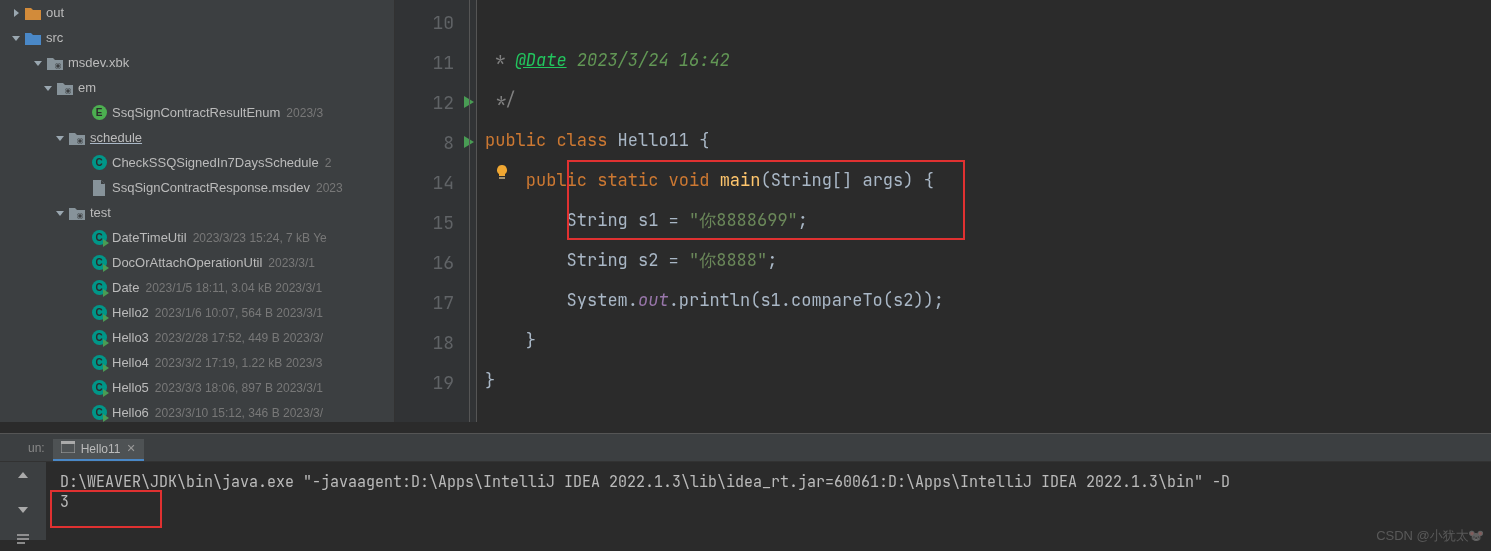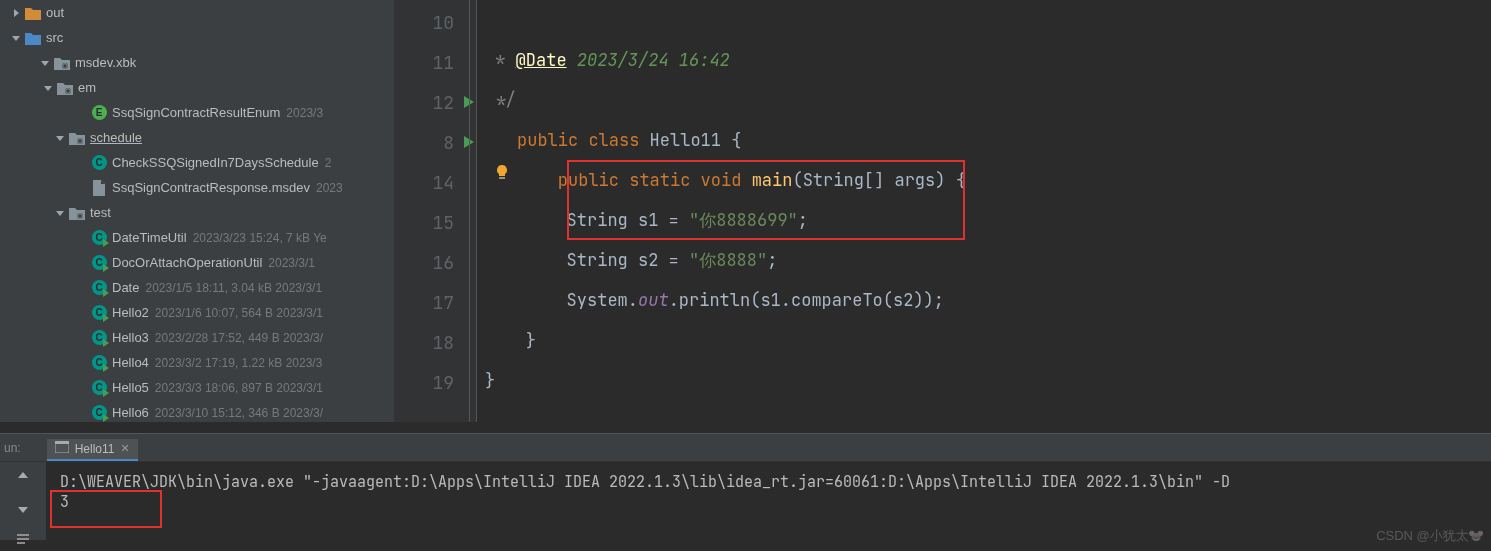"msdev.xbk" div.tree-row { margin-left: 7px -> none }
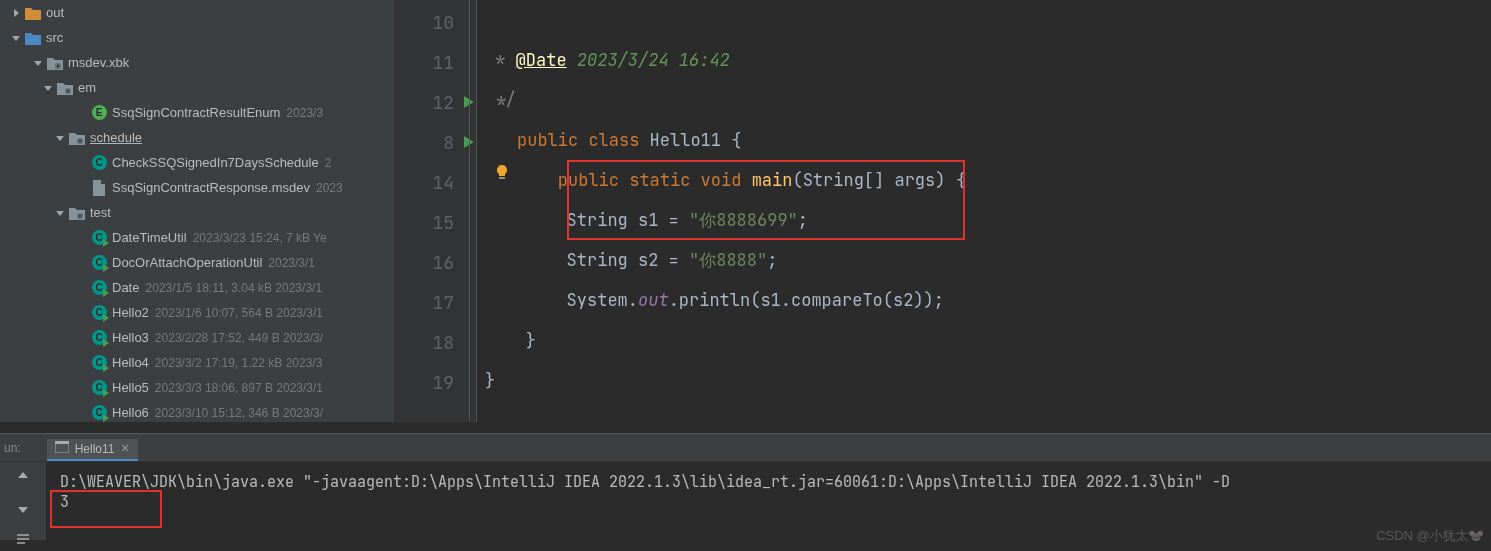"@Date" .c-doctag { color: #fef9c3 -> #22c55e; font-style: none -> italic }
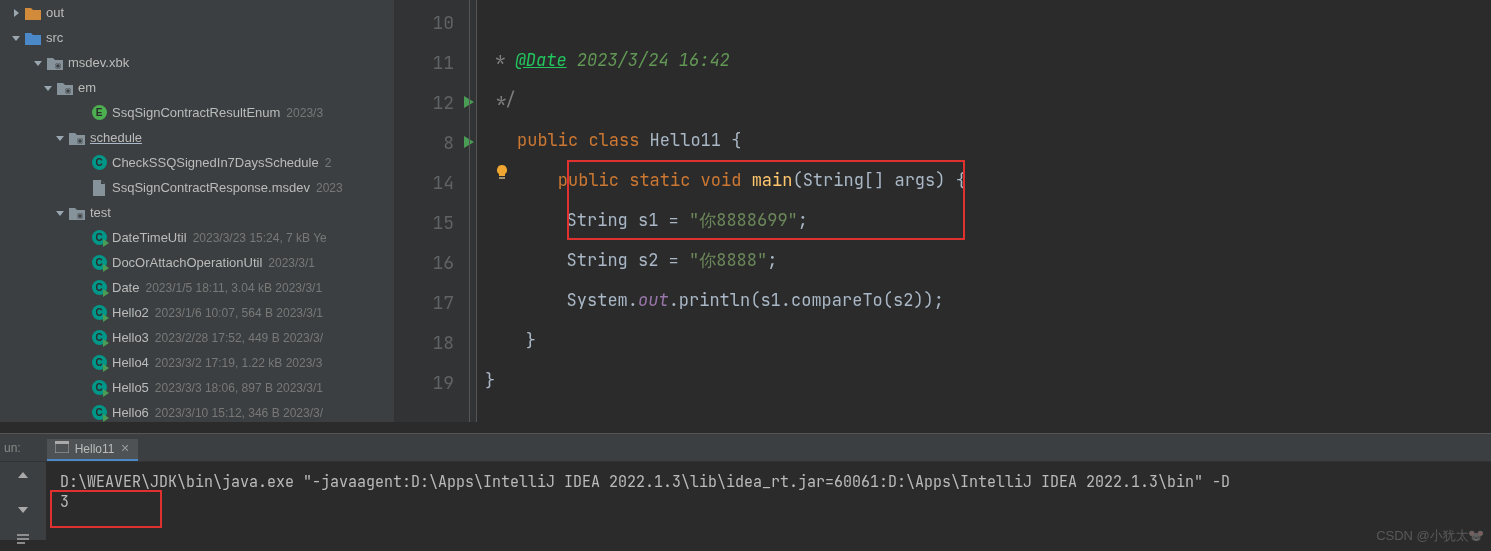"public class" .c-key { margin-left: 32px -> none }
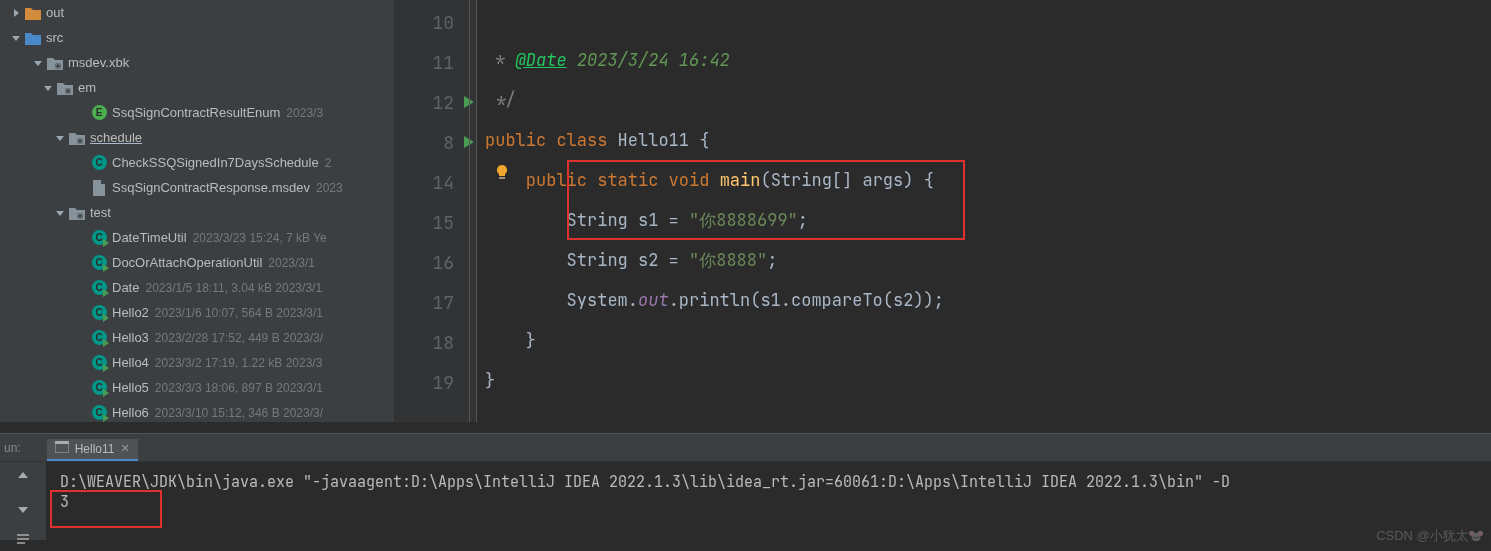"un:" .run-label { margin-left: none -> 24px; padding: 0 26px 0 4px -> 0 8px 0 4px }
